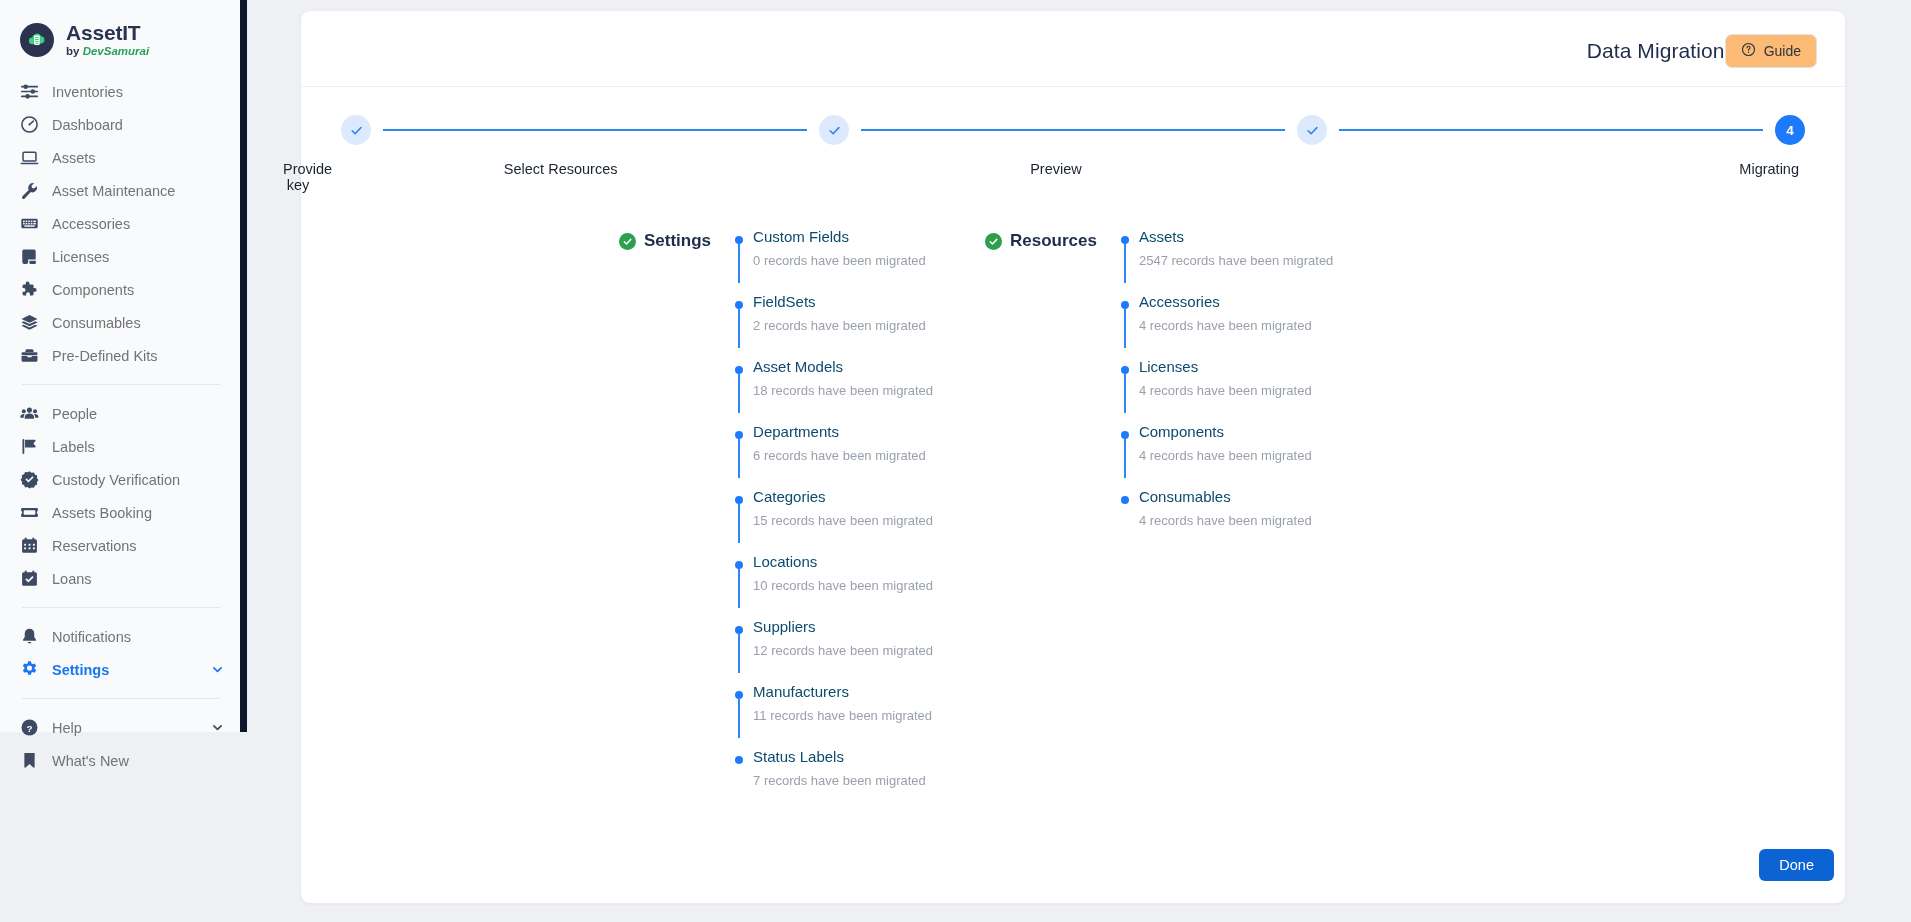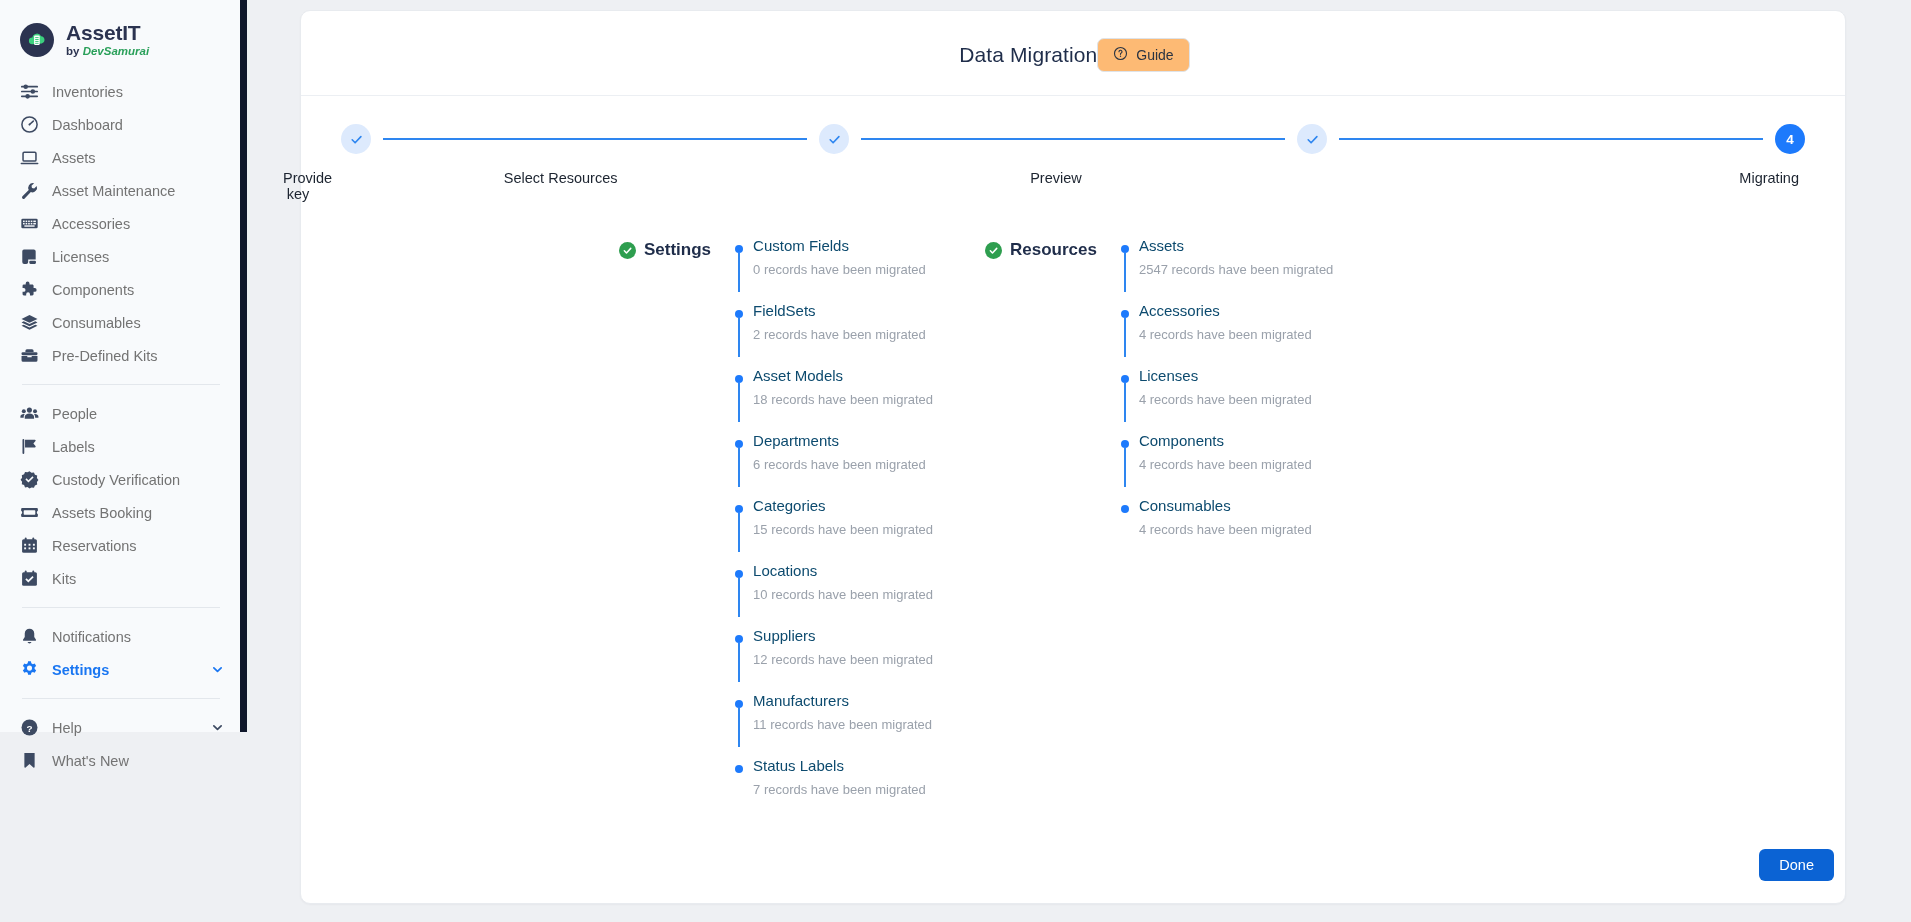"Data Migration" .card-head { height: 85px -> 76px; justify-content: center -> flex-end }
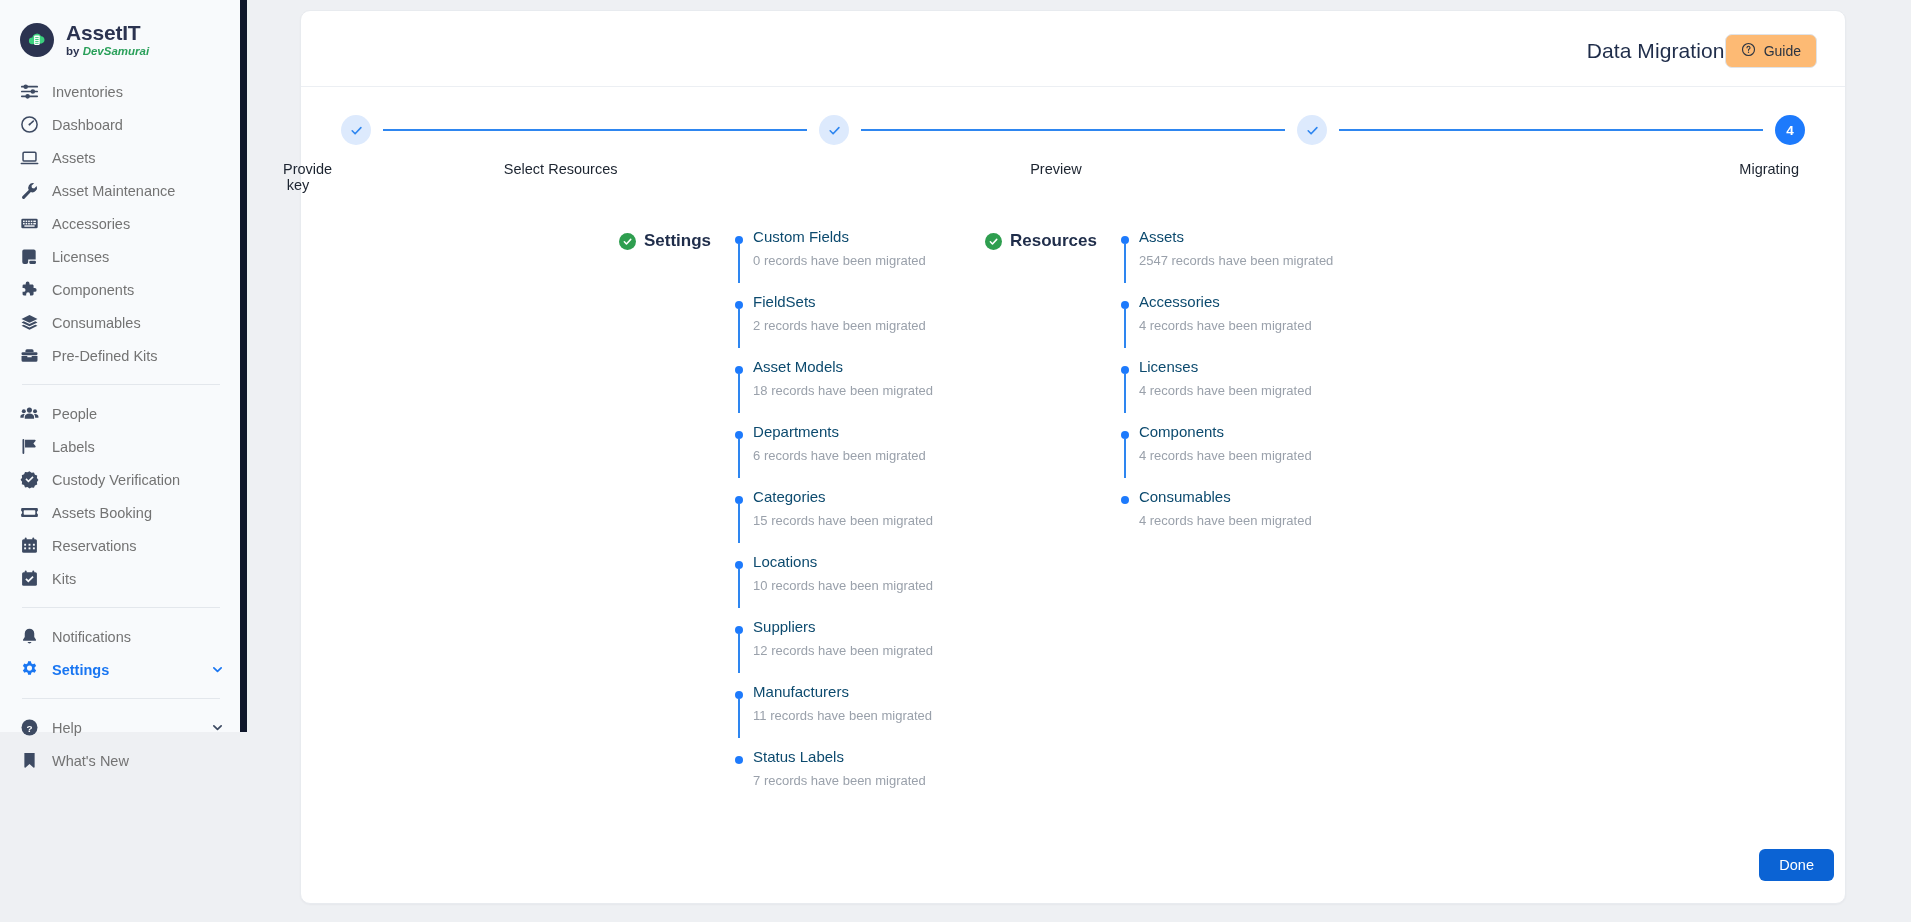"Kits" span { text: Kits -> Loans }
